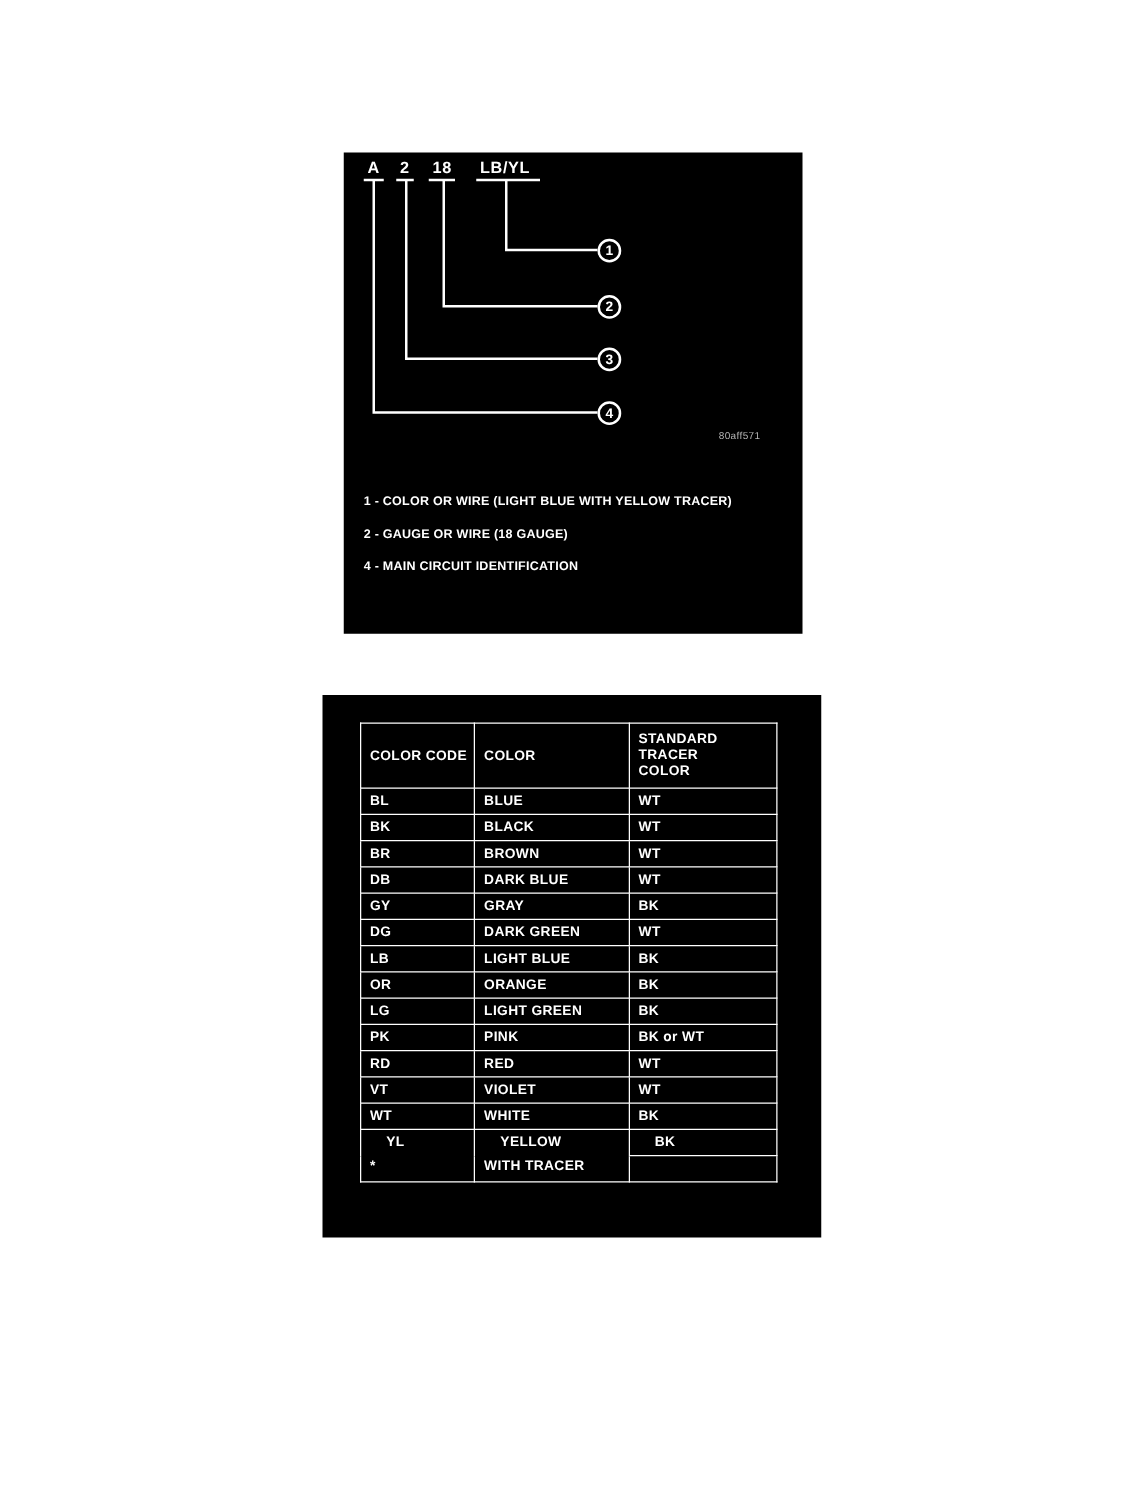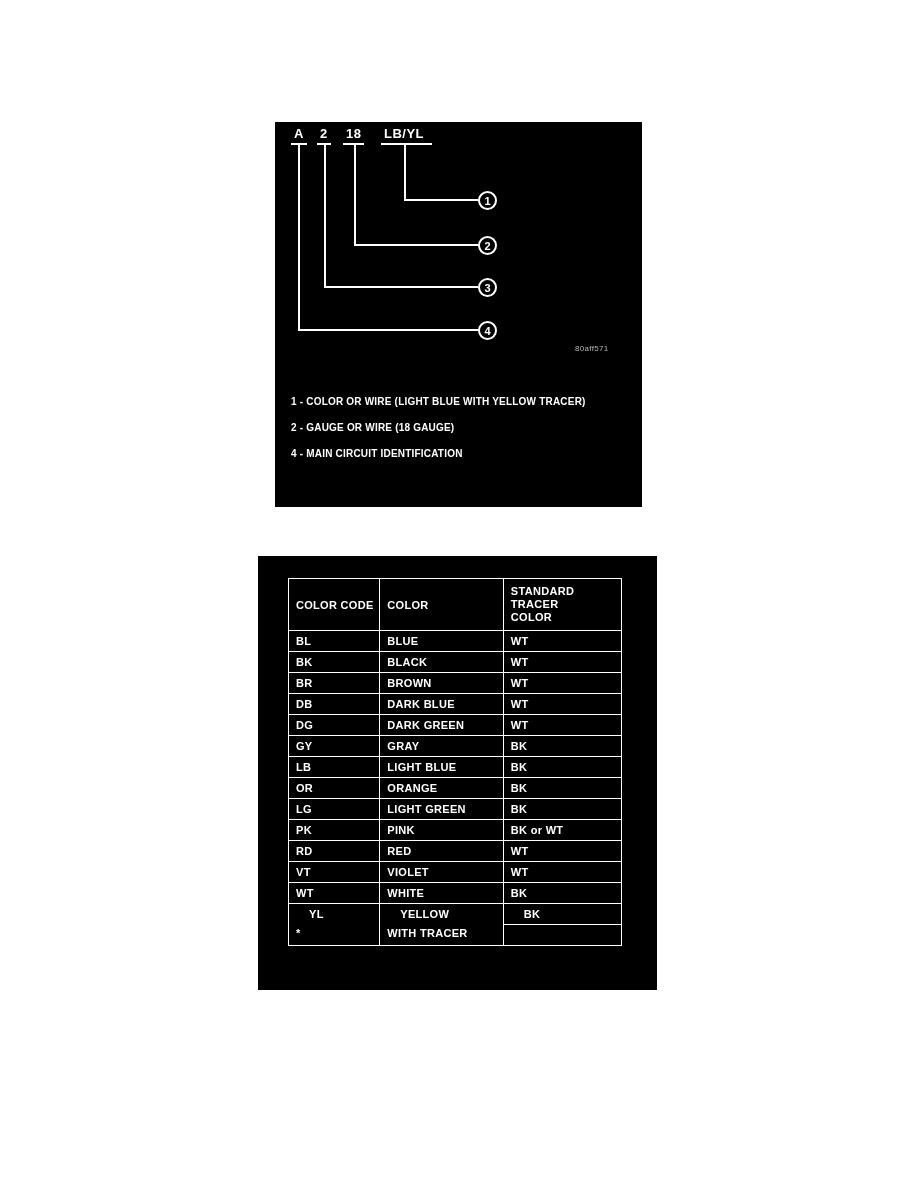"DG" tr { order: before "GY" -> after "GY" }
